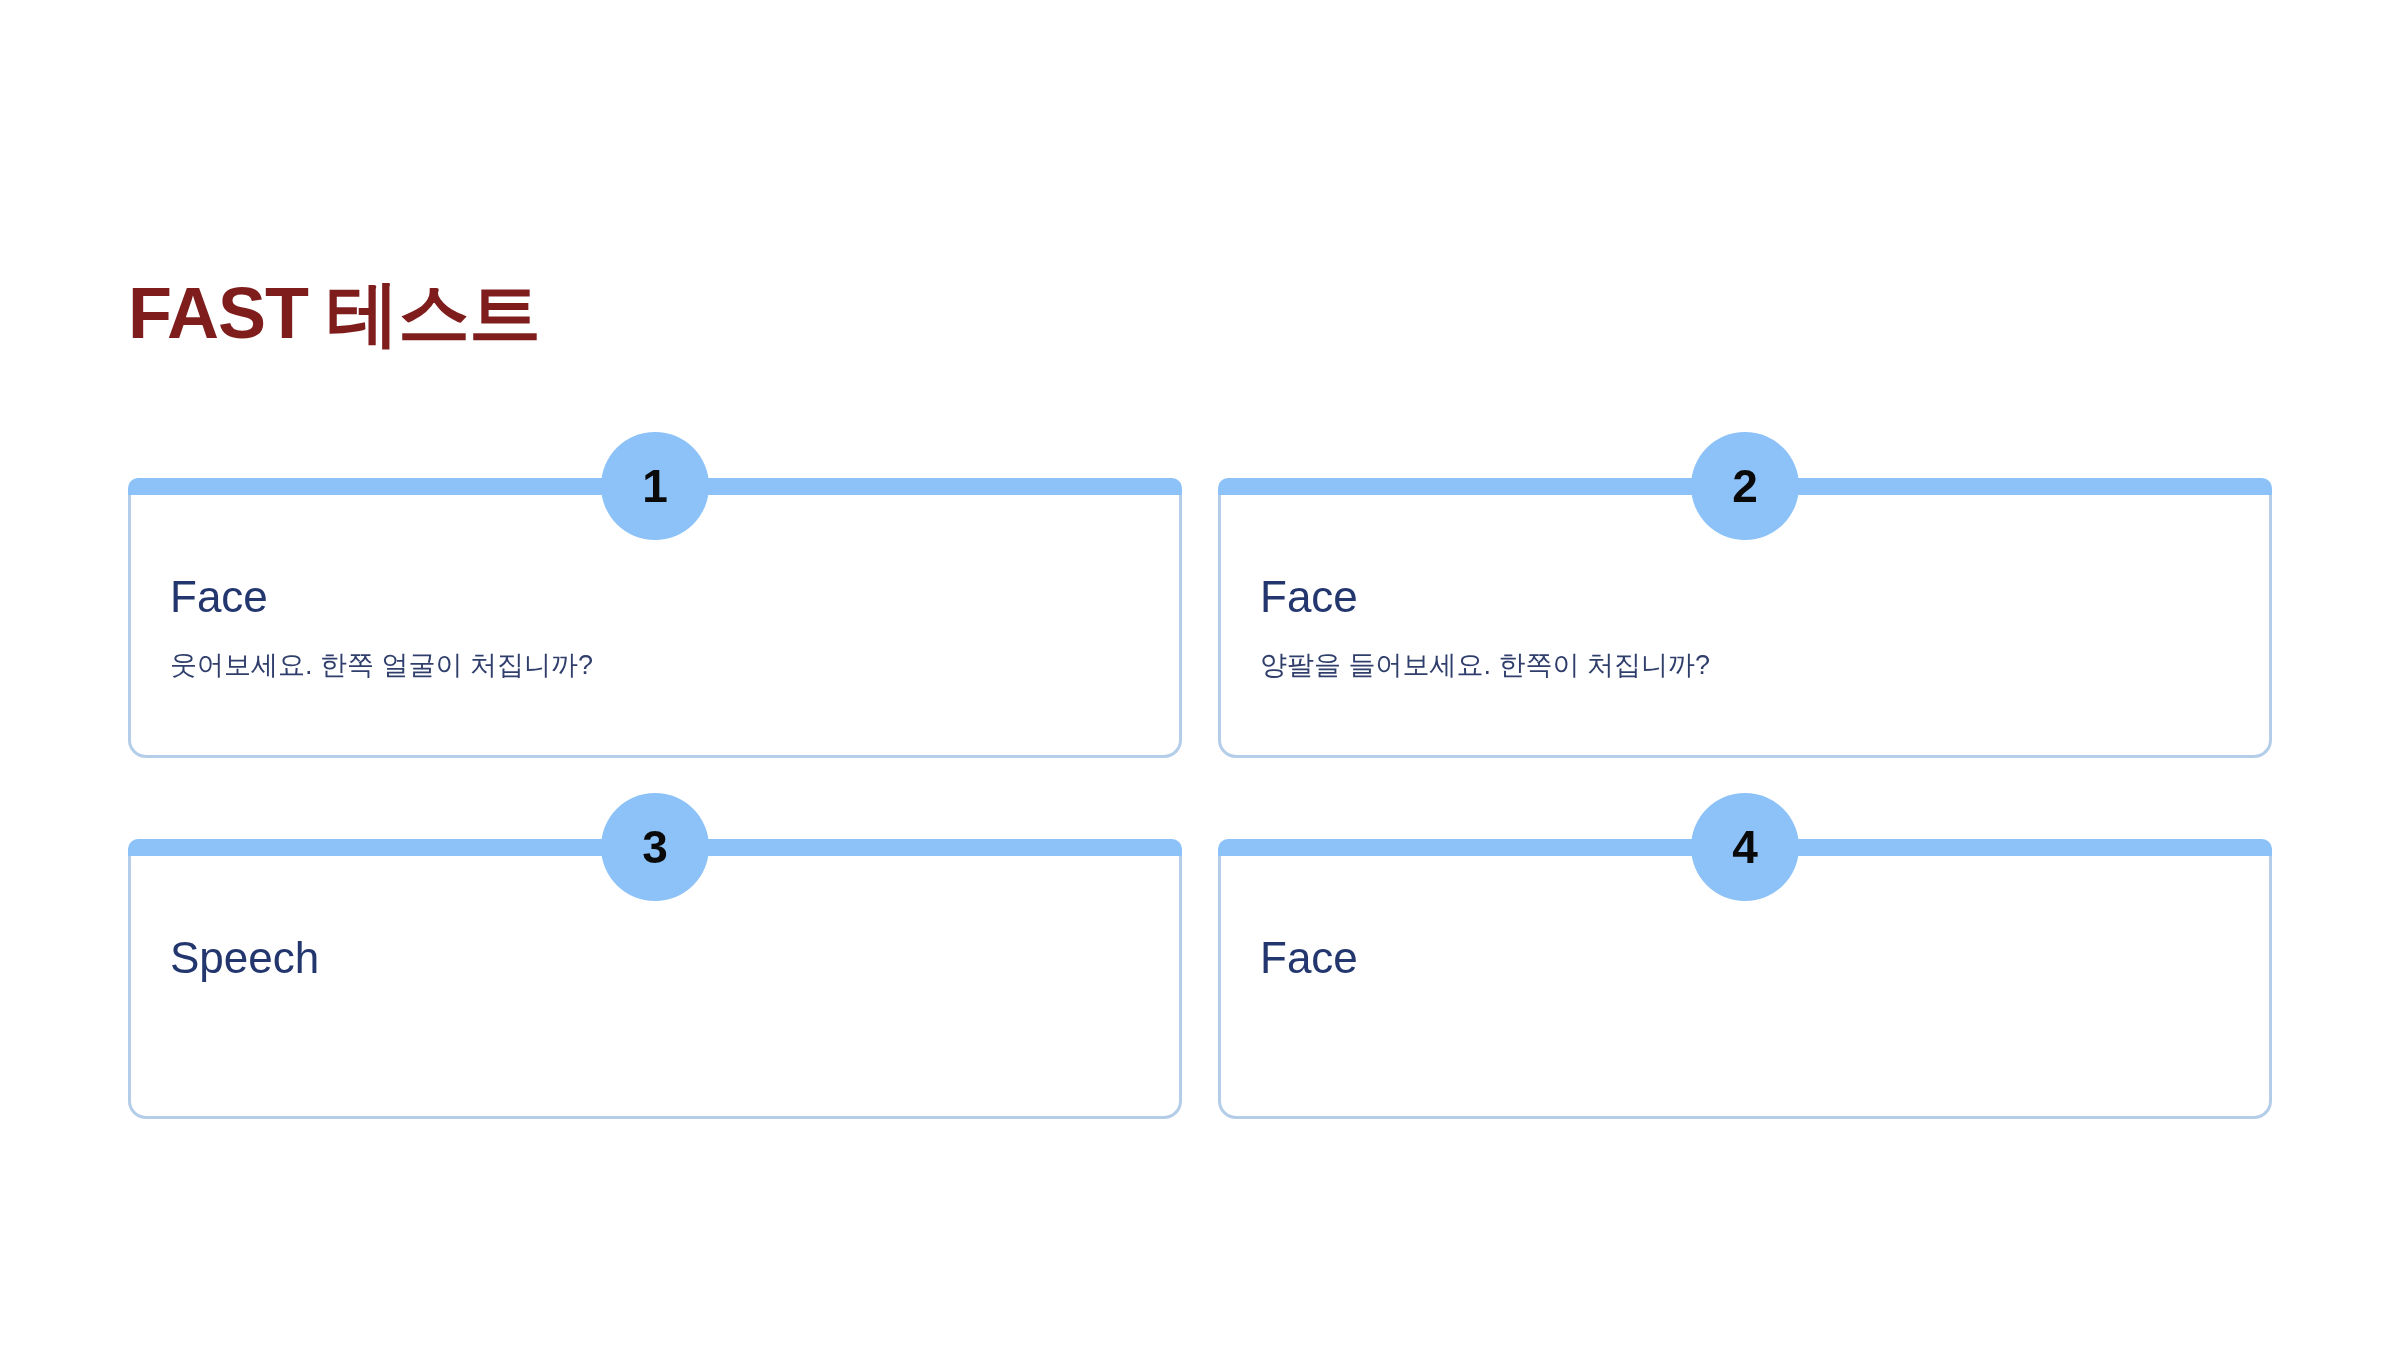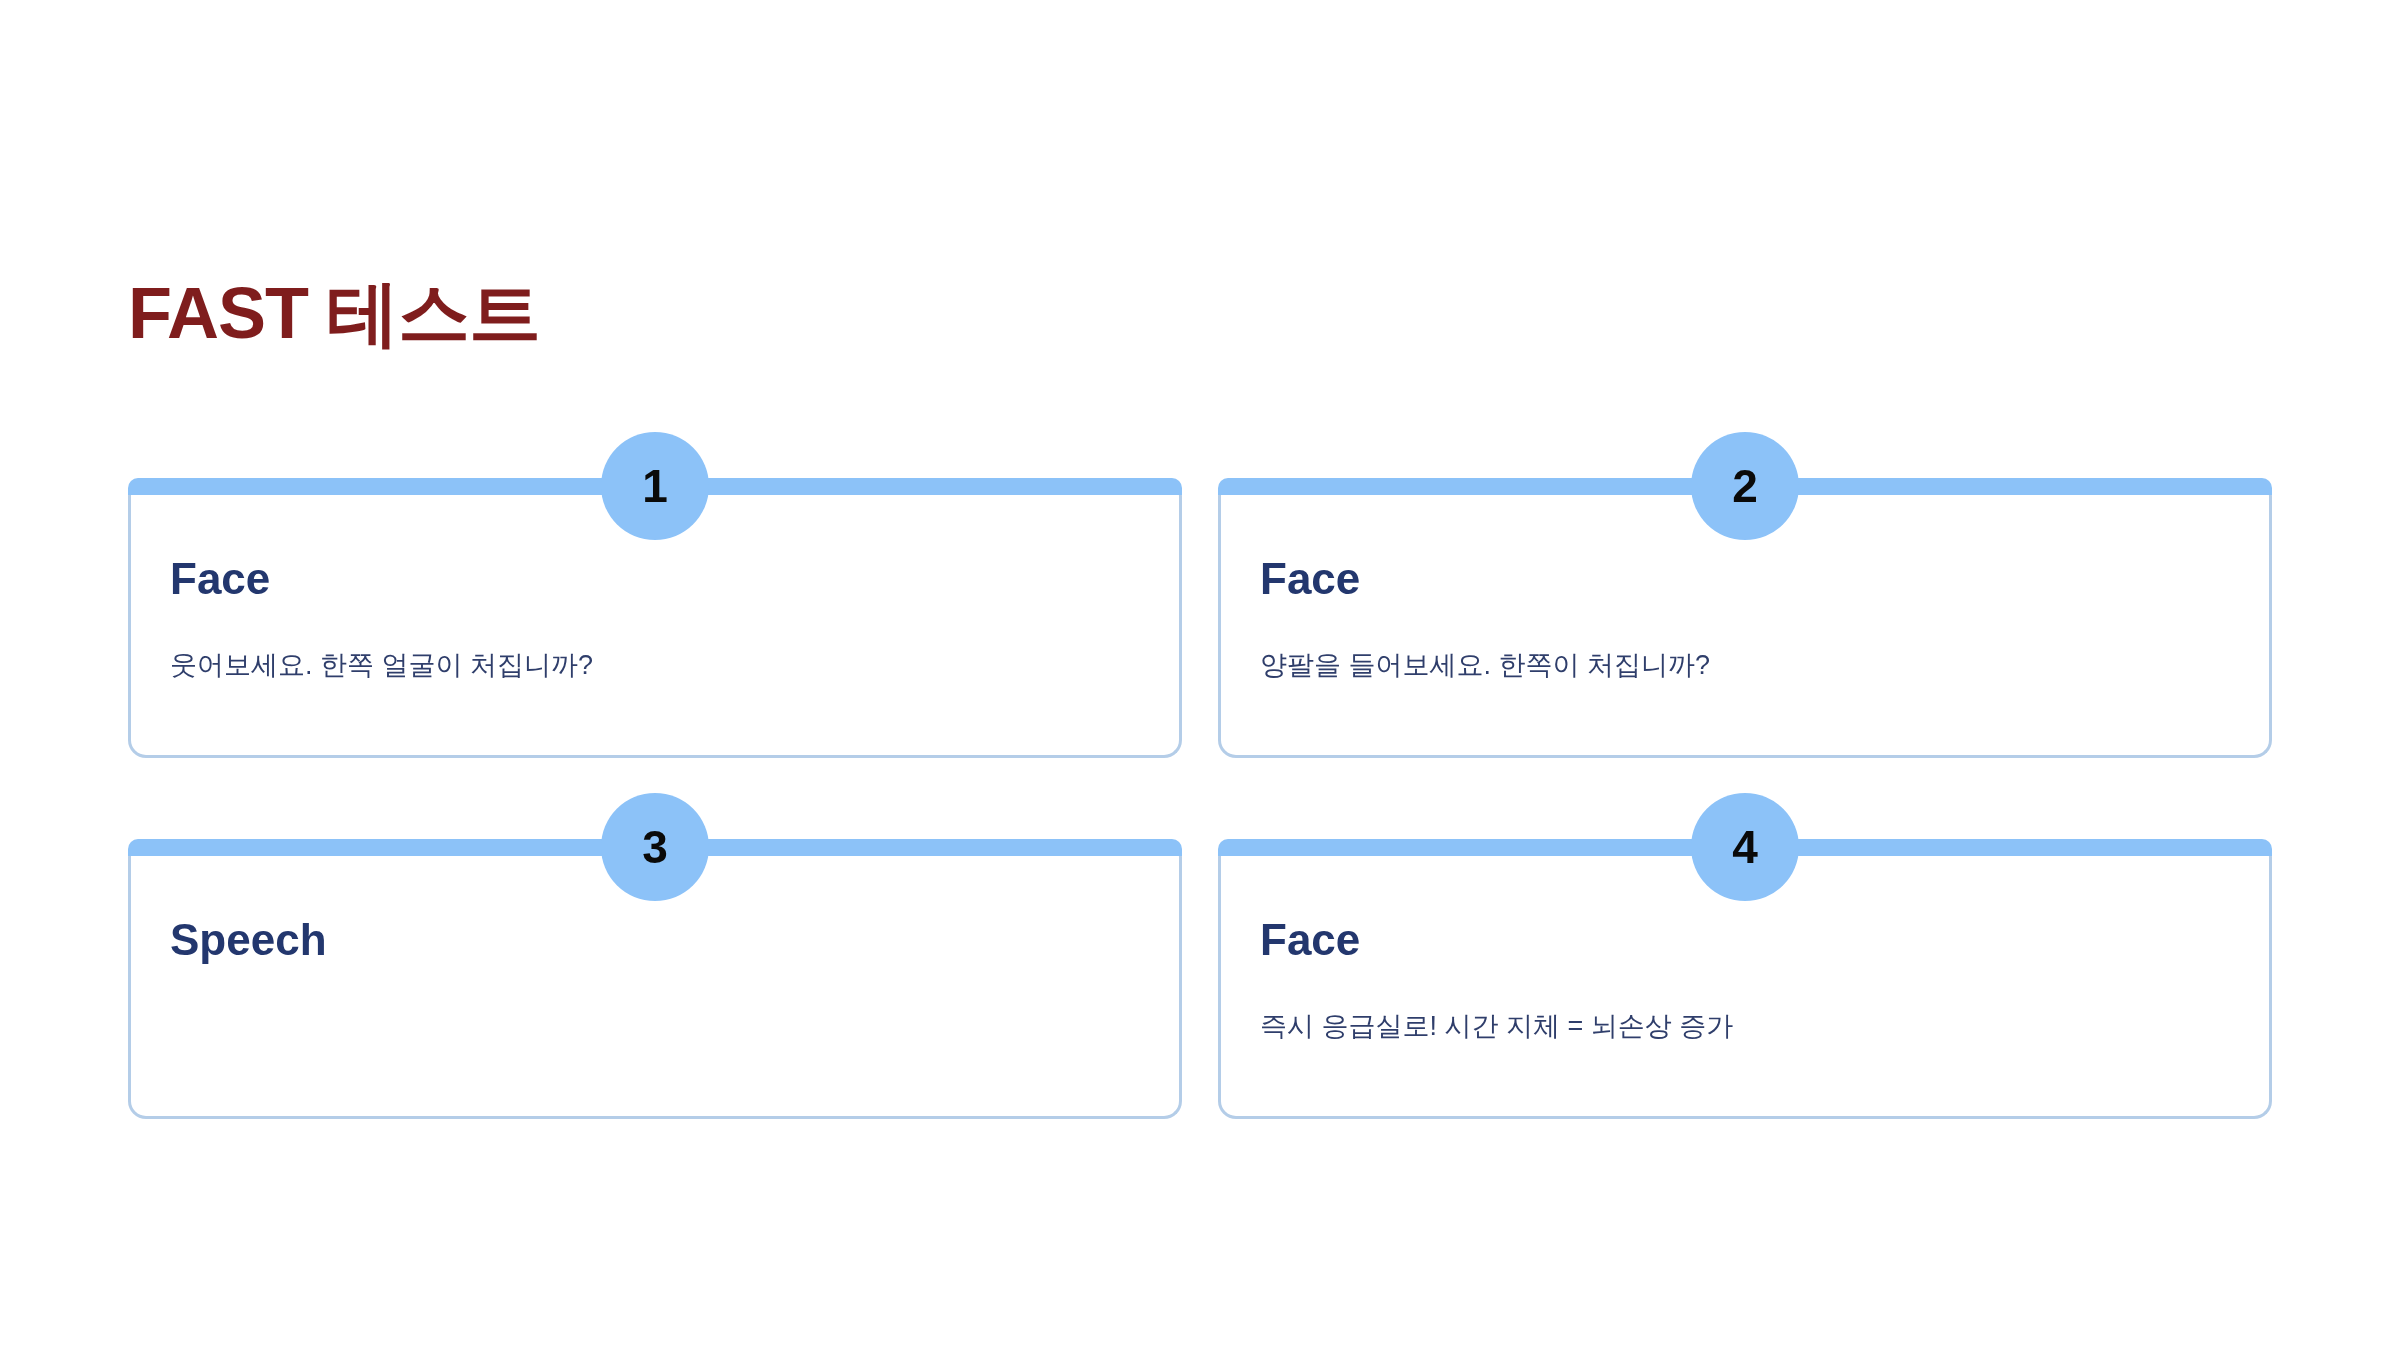"Face" .card-heading { font-weight: bold -> normal; top: 62px -> 80px }
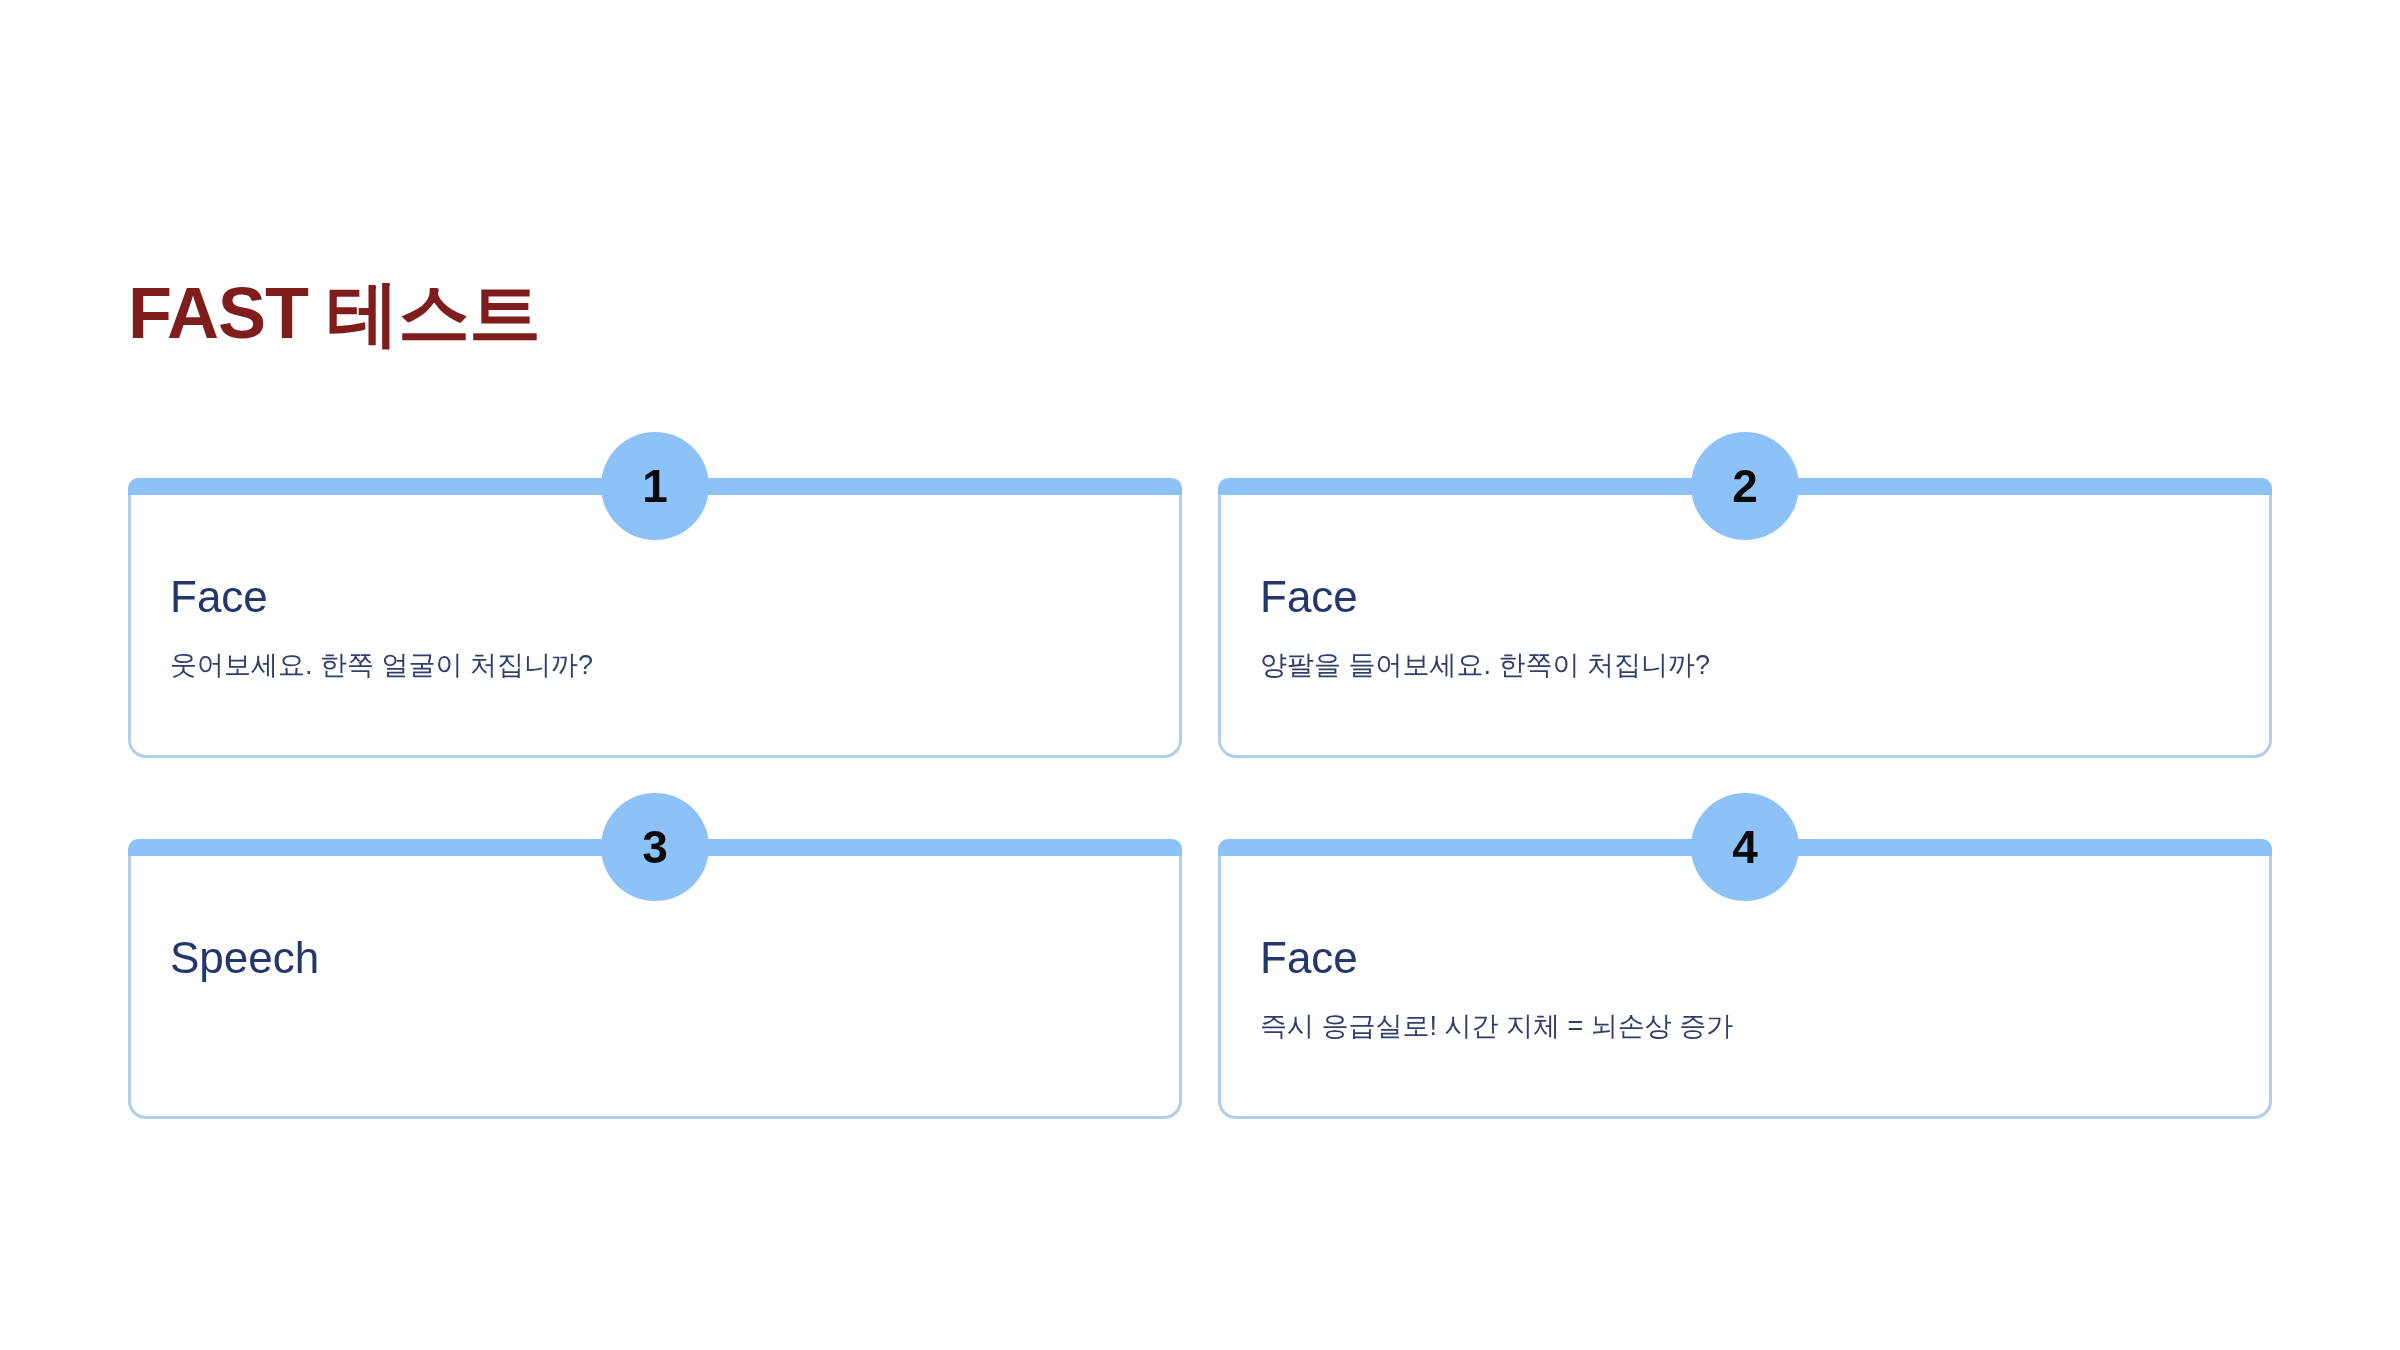"즉시 응급실로! 시간 지체 =" div.card-text { html: <div>즉시 응급실로! 시간 지체 = 뇌손상 증가</div> -> none }
